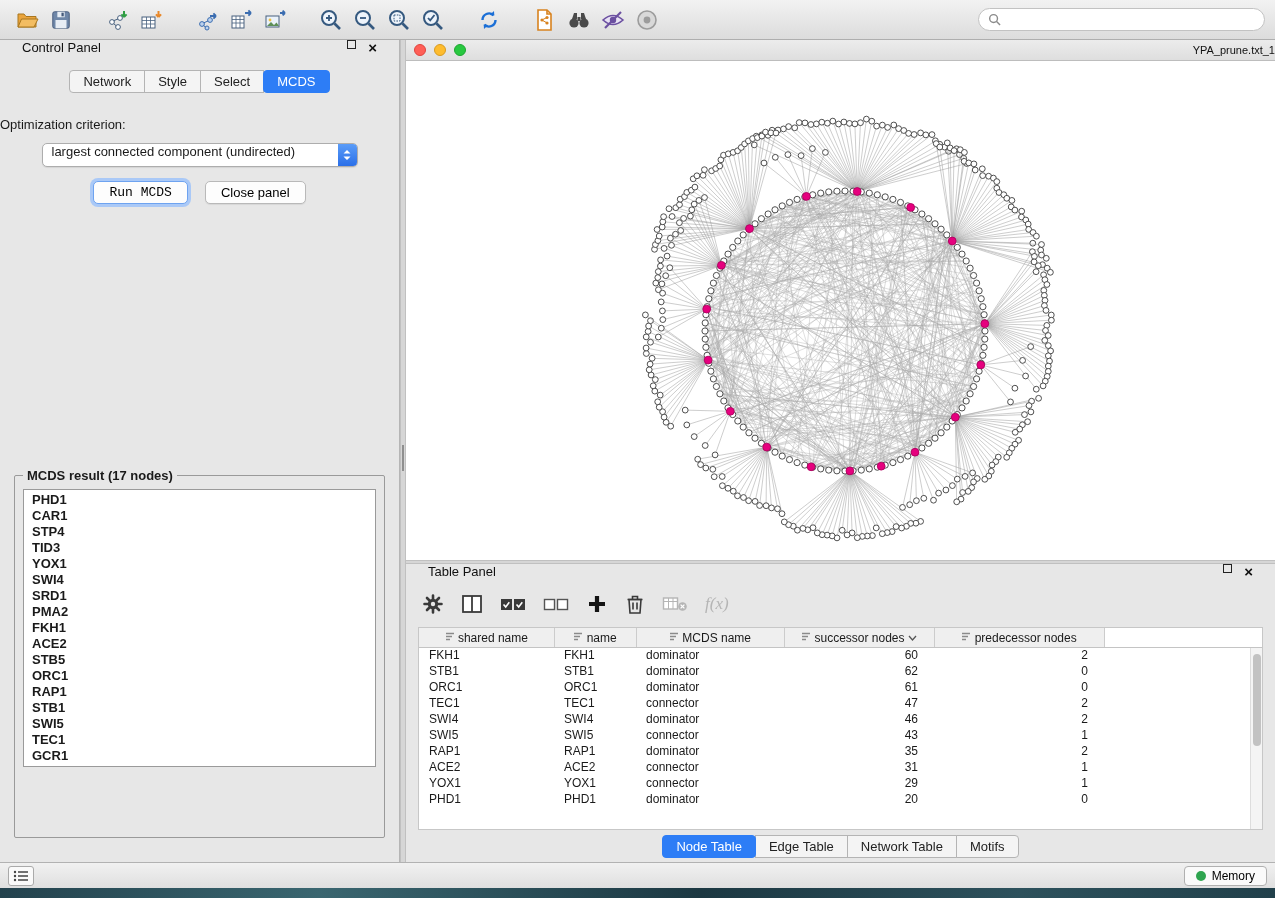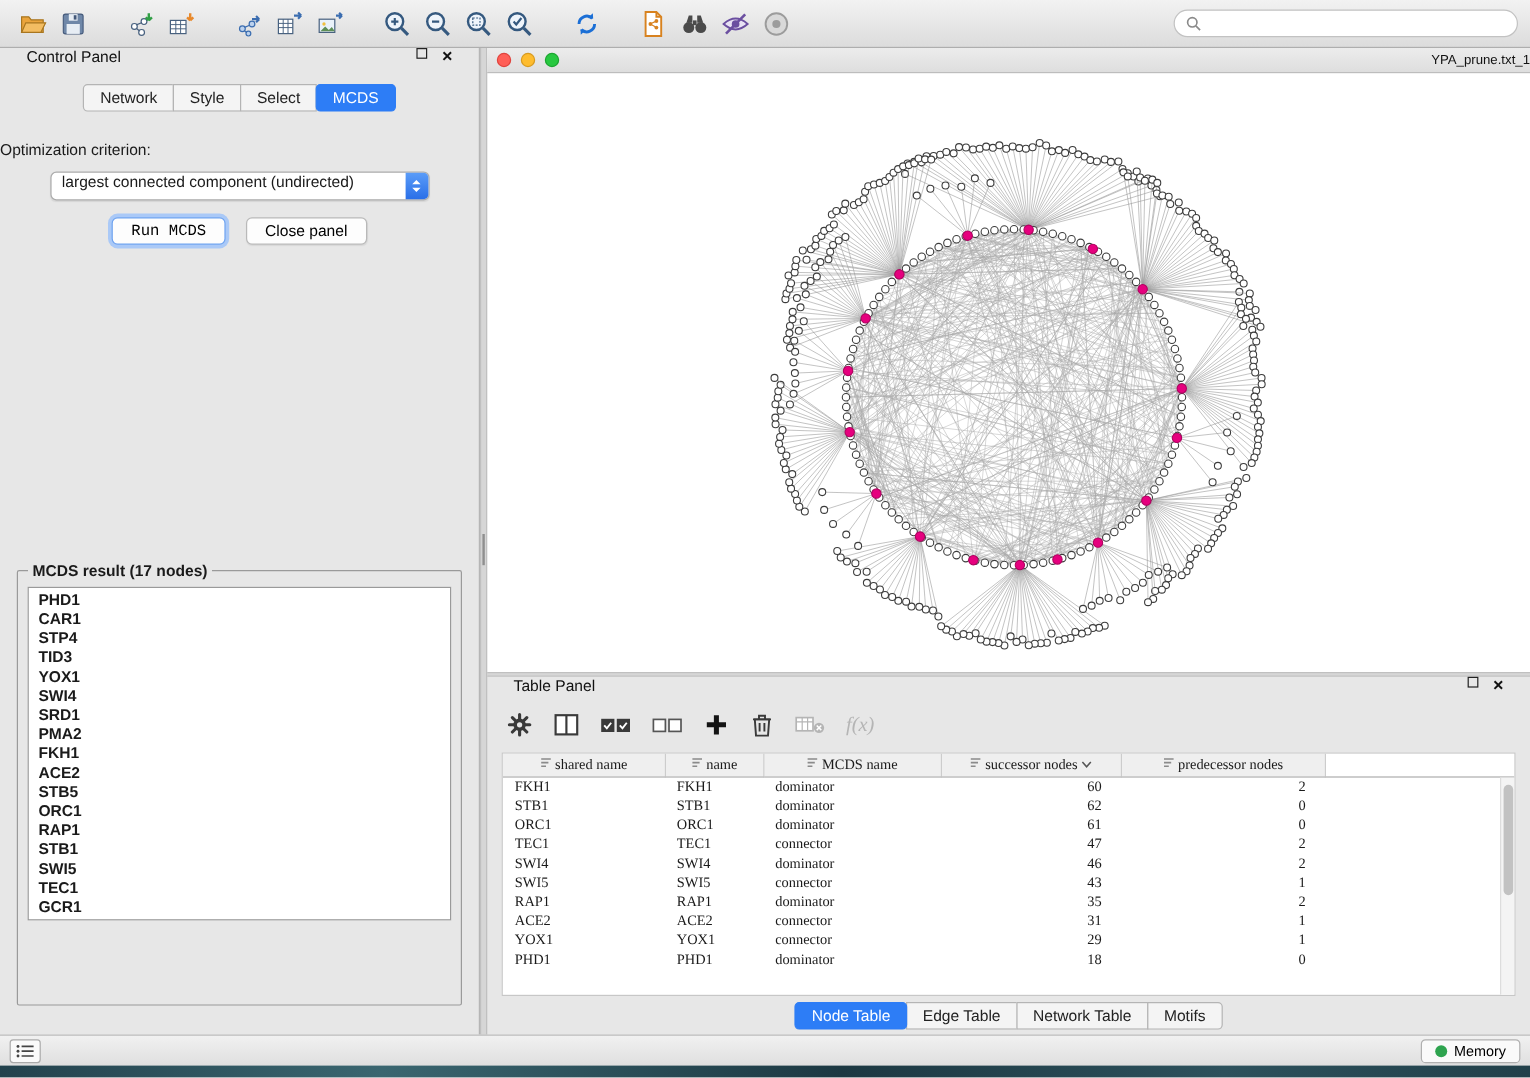"shared name" .table-wrap { font-family: Liberation Serif, serif -> none }
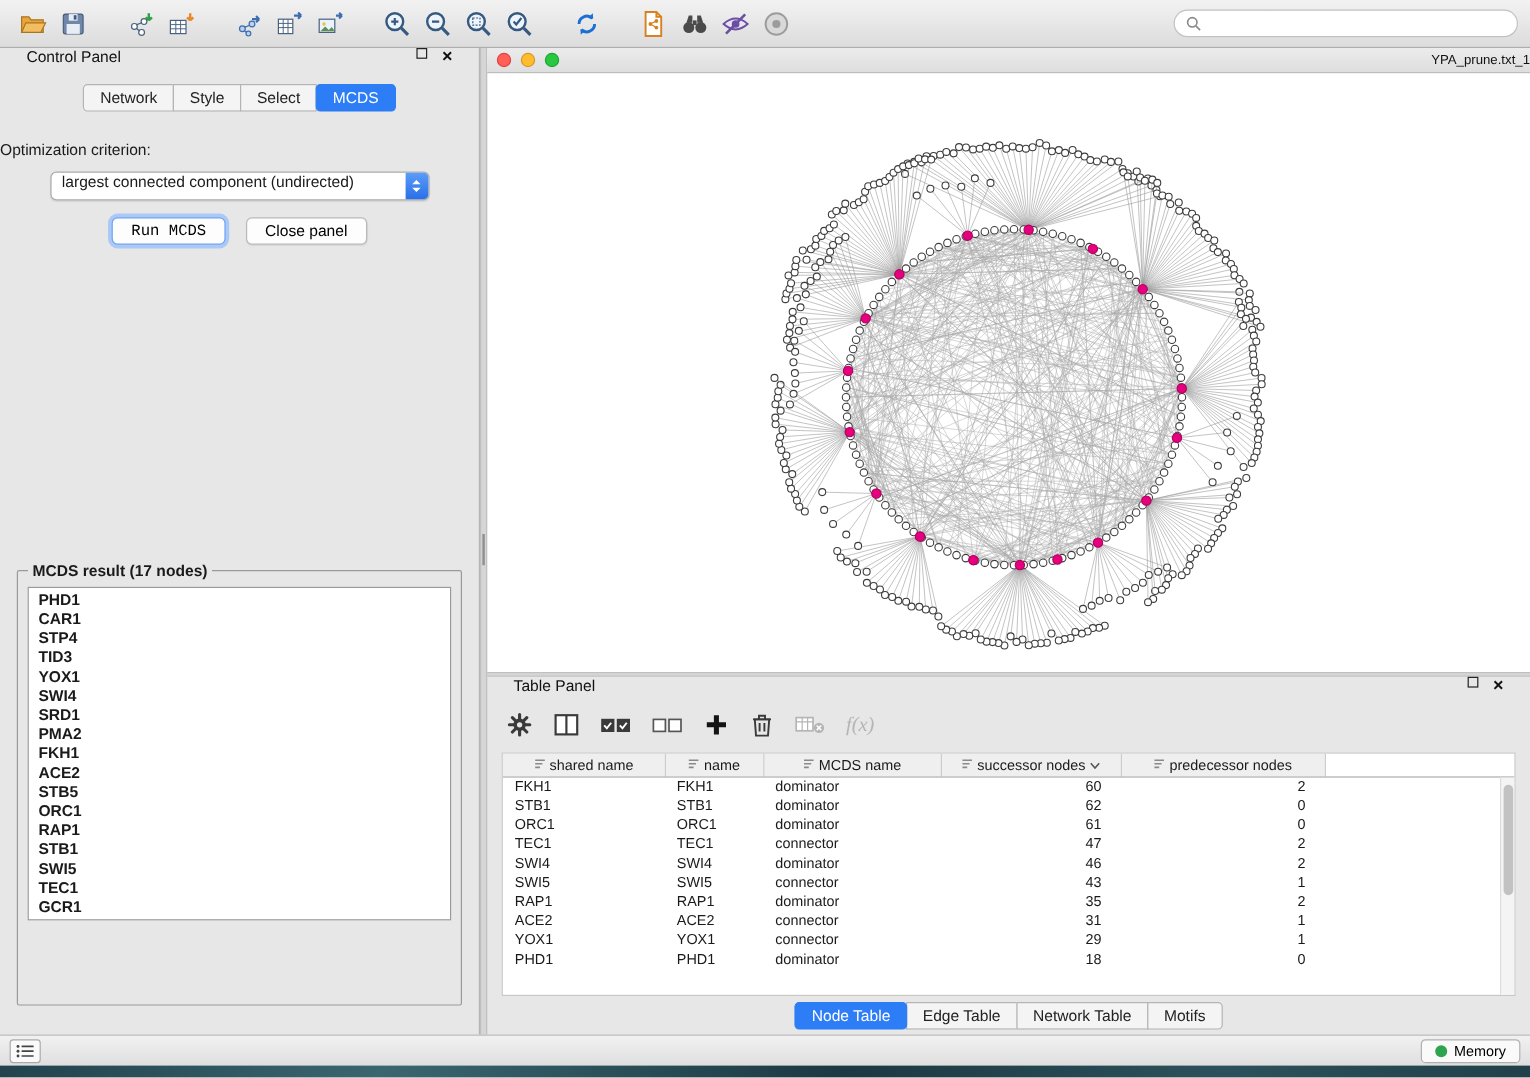"18" td.num { text: 18 -> 20 }
